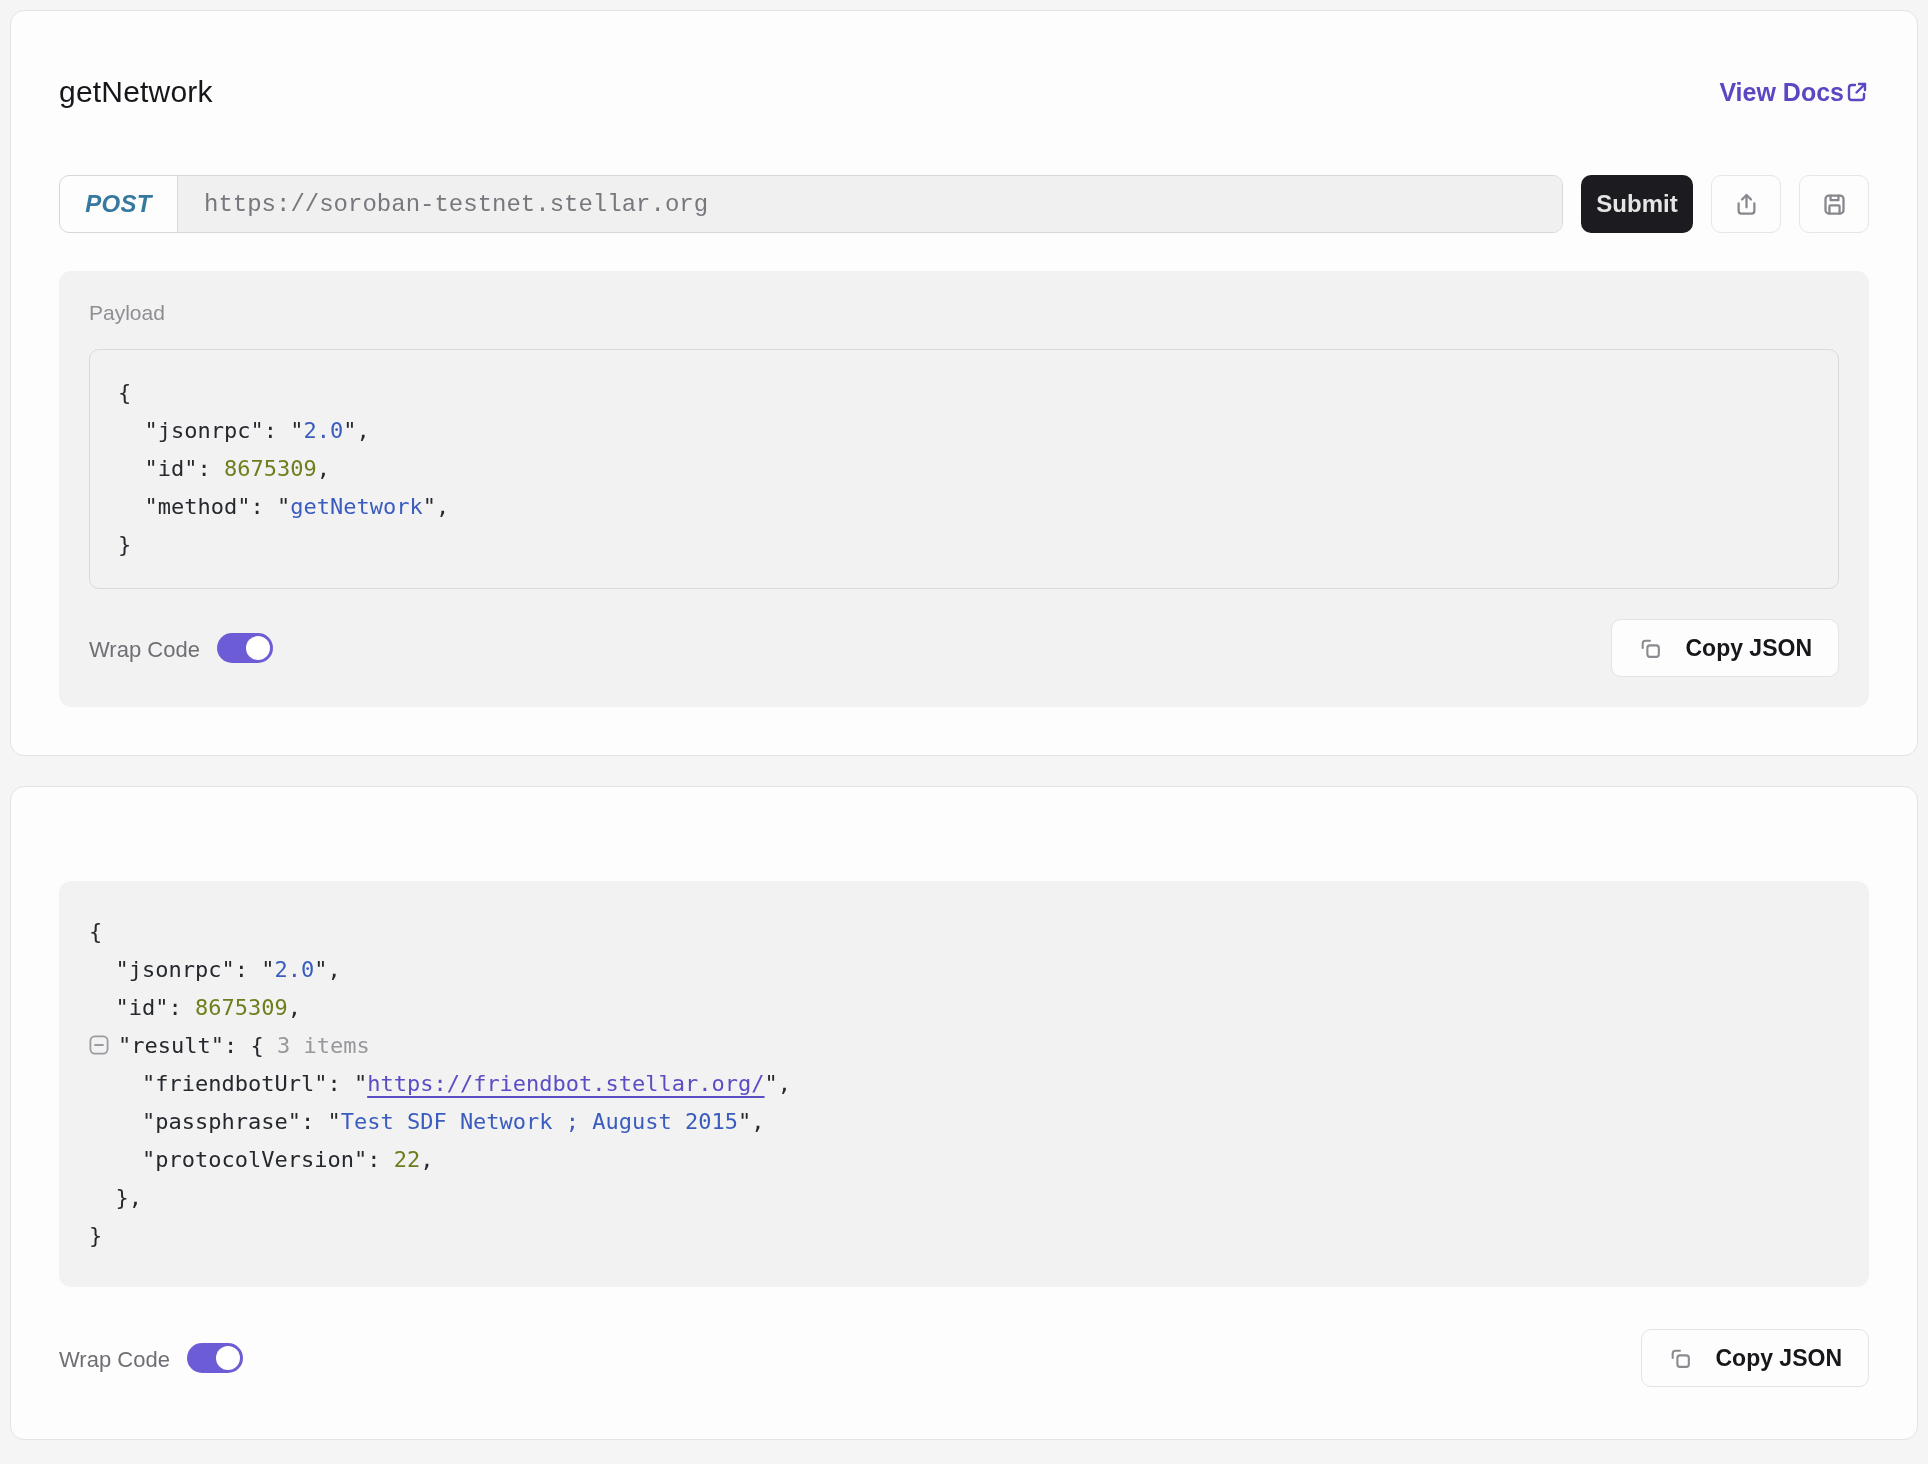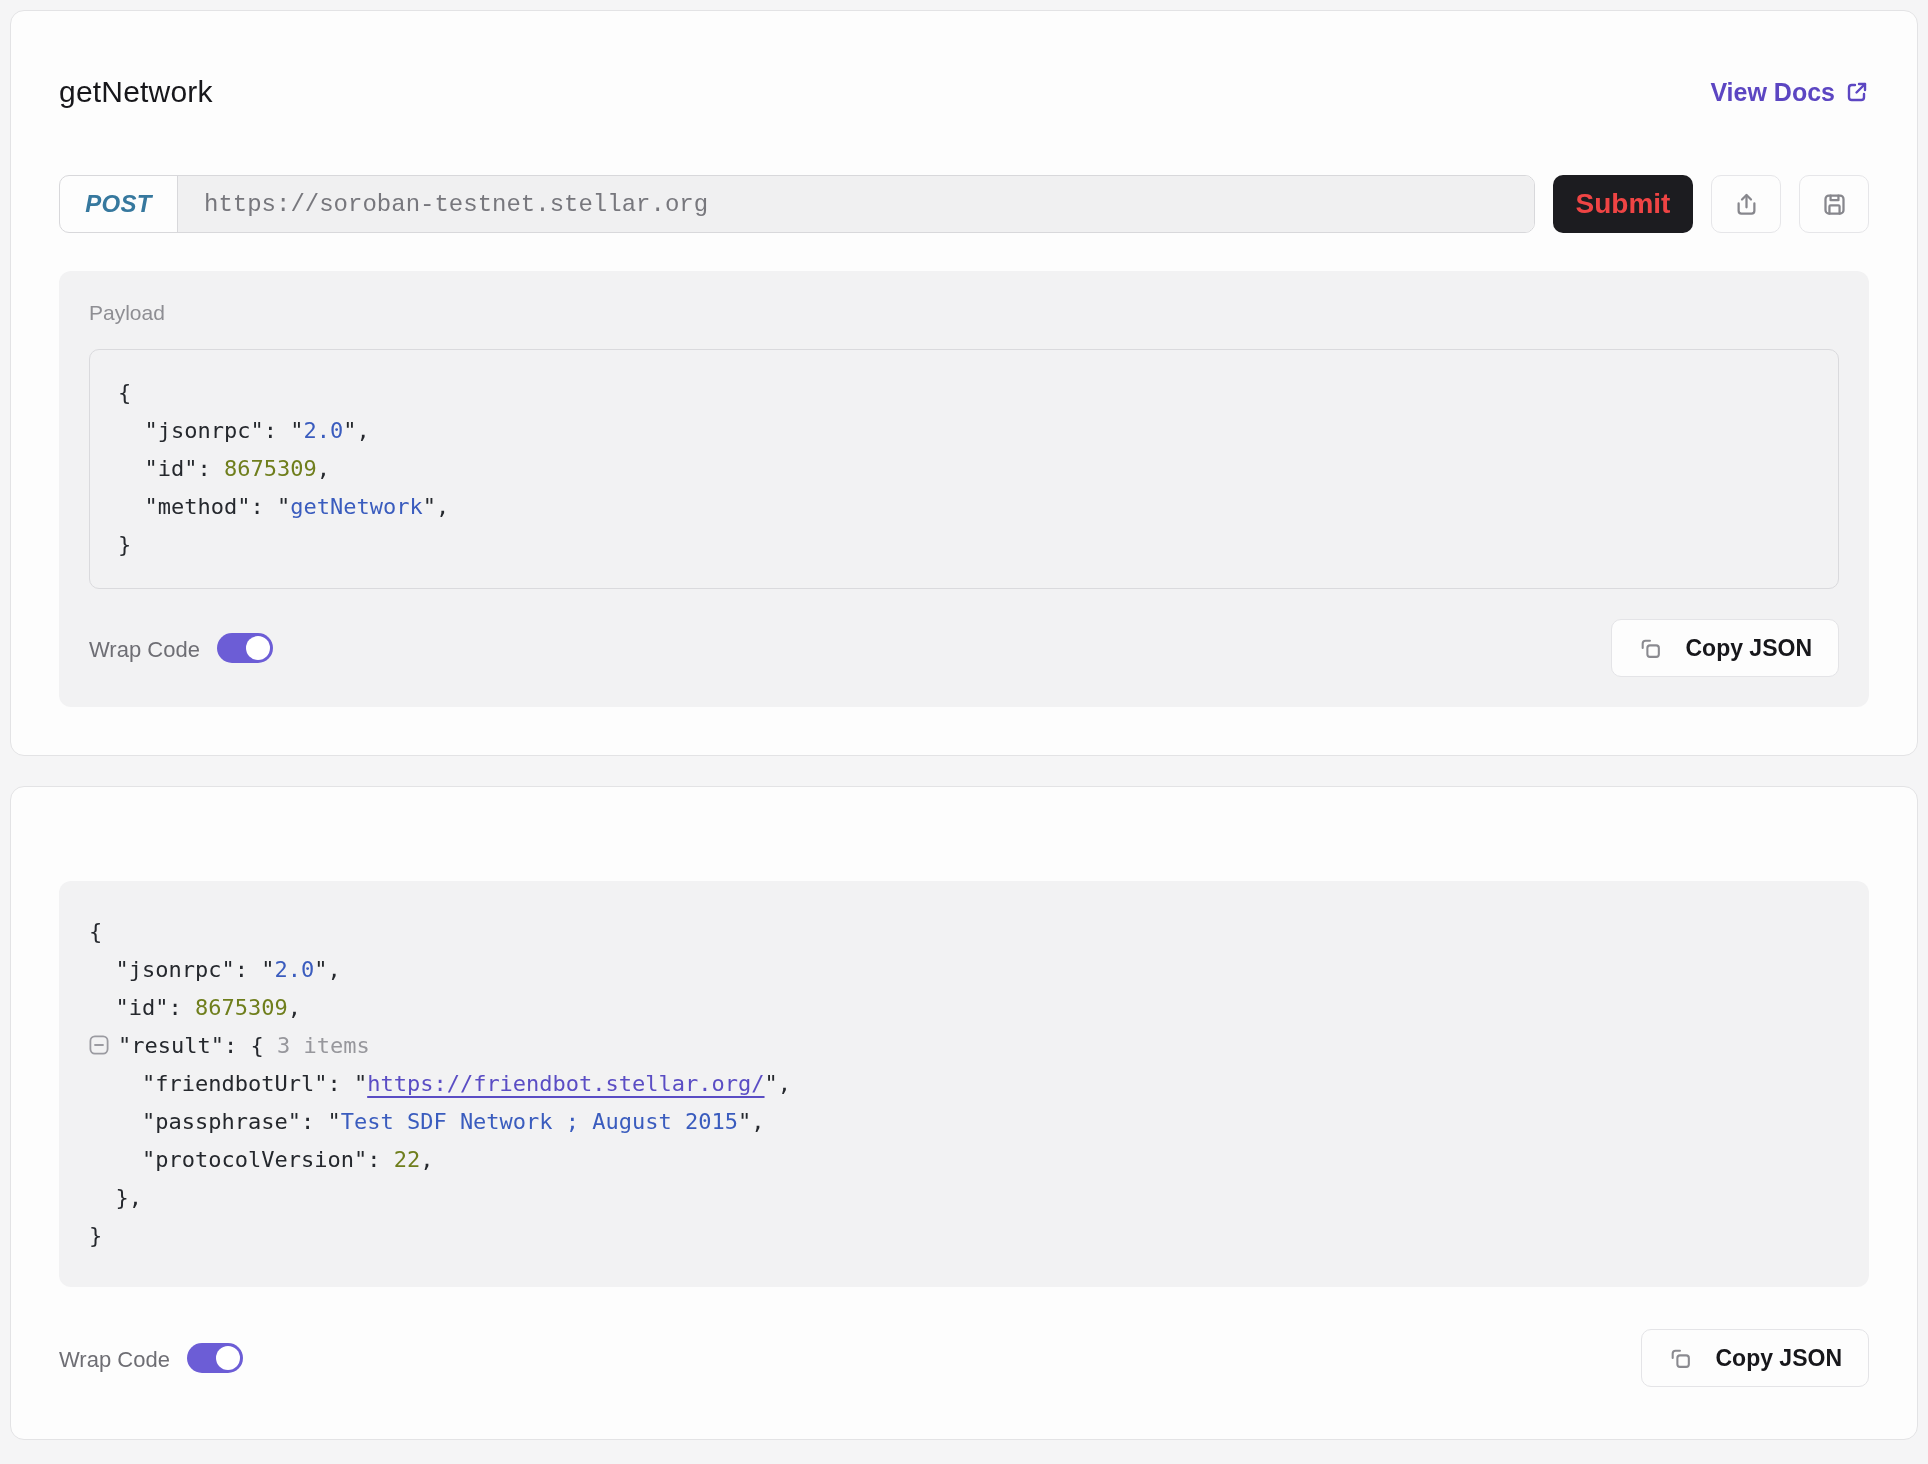"View Docs" .view-docs { gap: 10px -> 1px }
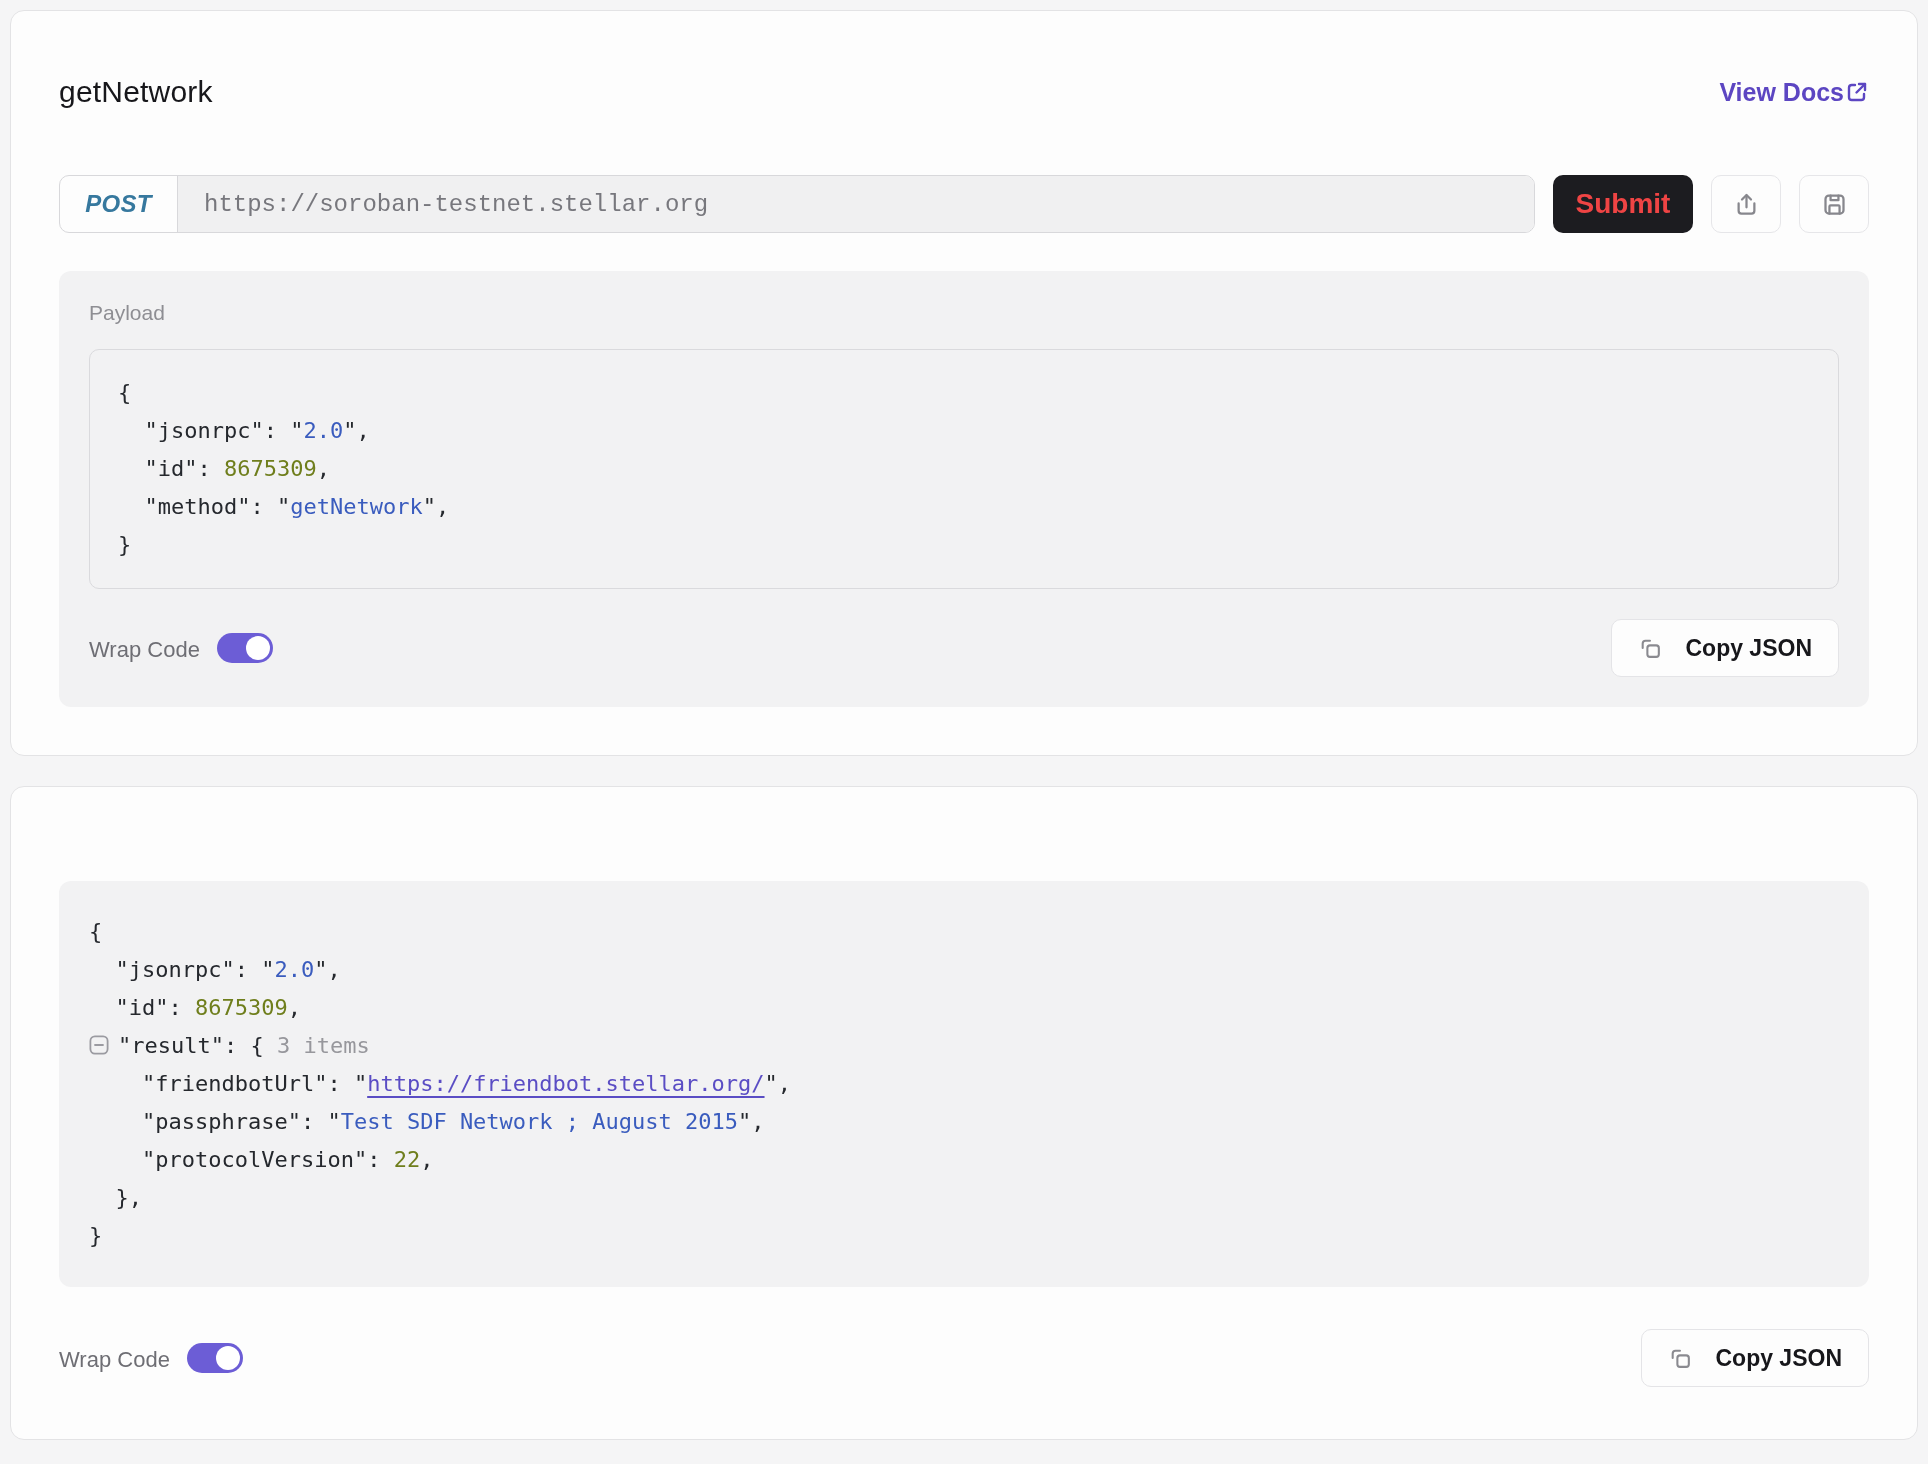"Submit" .submit-btn { color: #ef4444 -> #e5e5e5; font-size: 28px -> 24px; width: 140px -> 112px }
